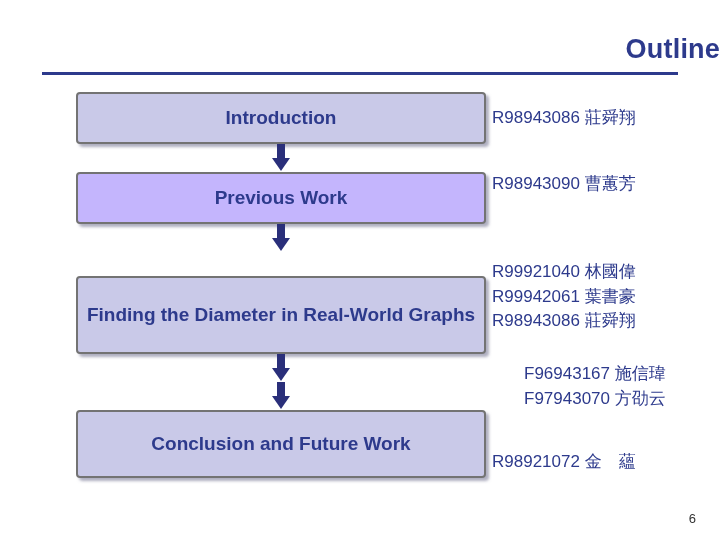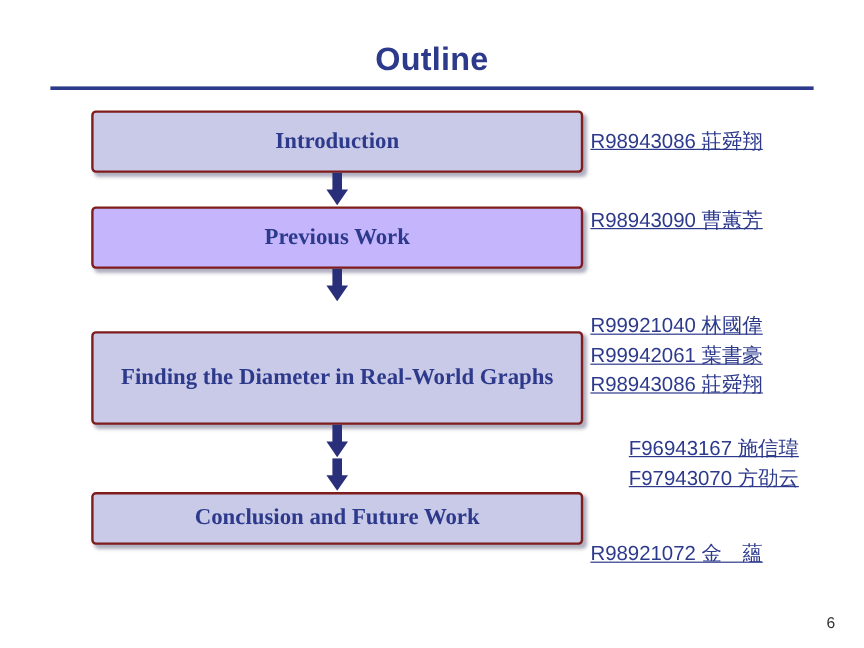"Outline" .title { text-align: center -> right }
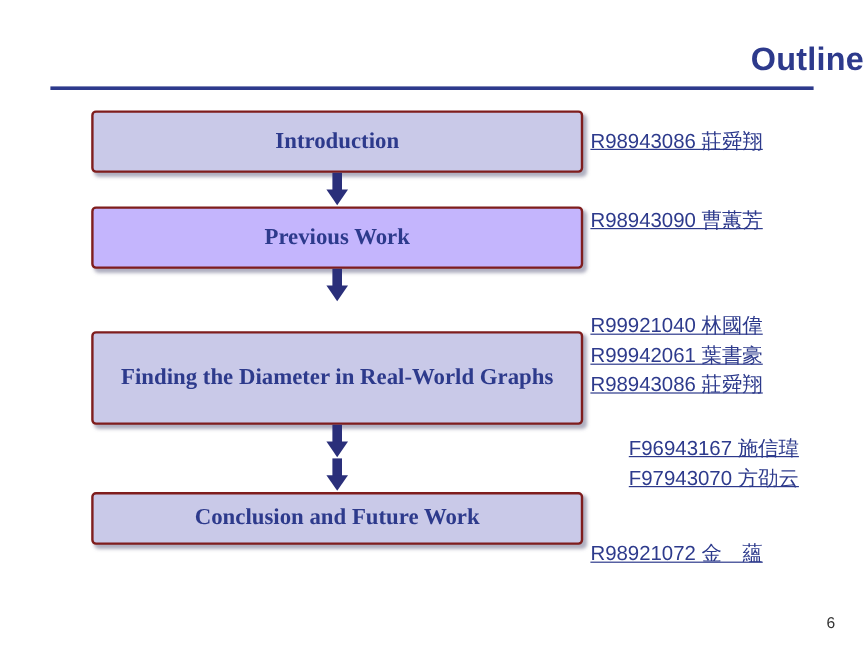"Introduction" .box { border: 2px solid #7f1d1d -> 2px solid #737373; font-family: Liberation Serif, serif -> none }
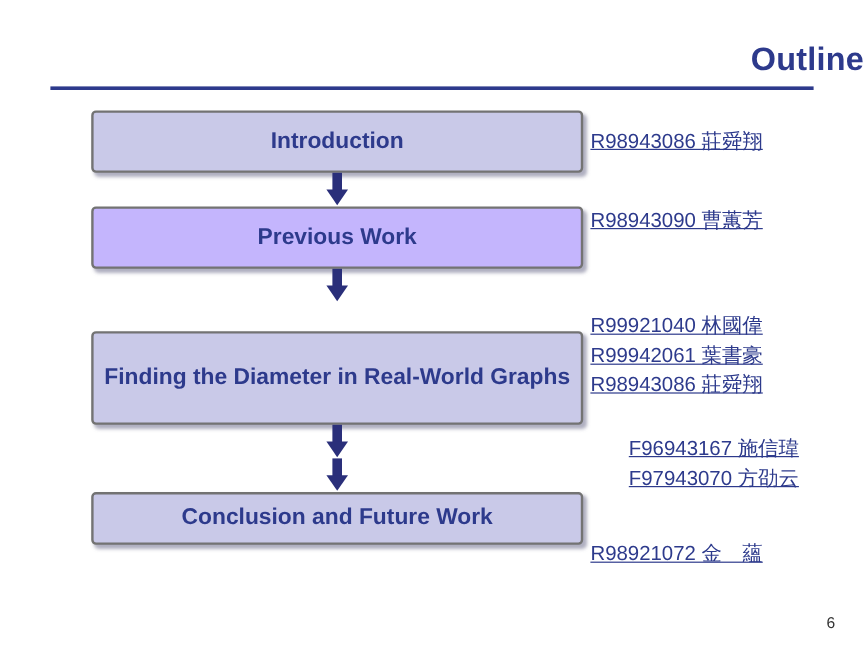"R98943086 莊舜翔" .name-group { text-decoration: underline -> none }
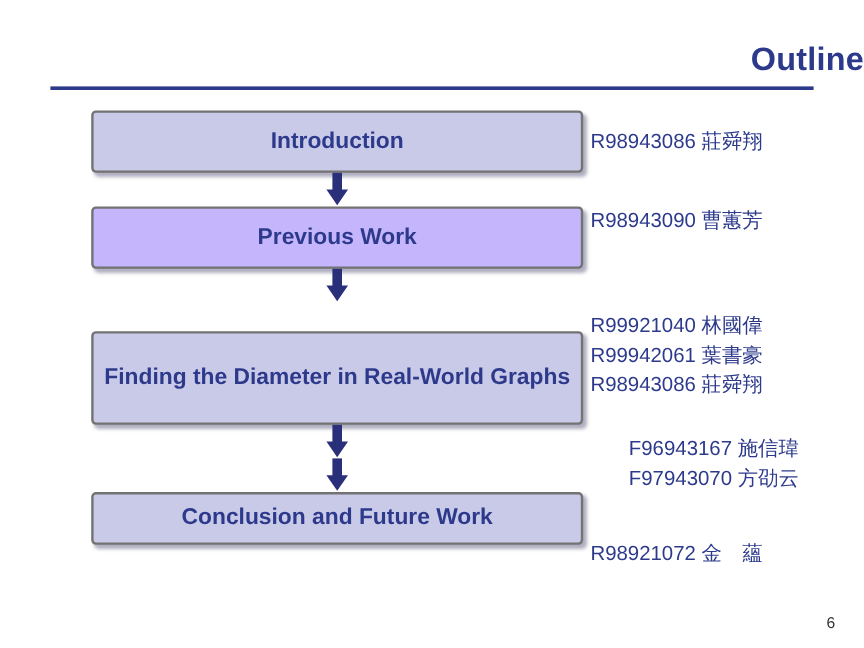"Conclusion and Future Work" .box.b5 { height: 44px -> 68px }
